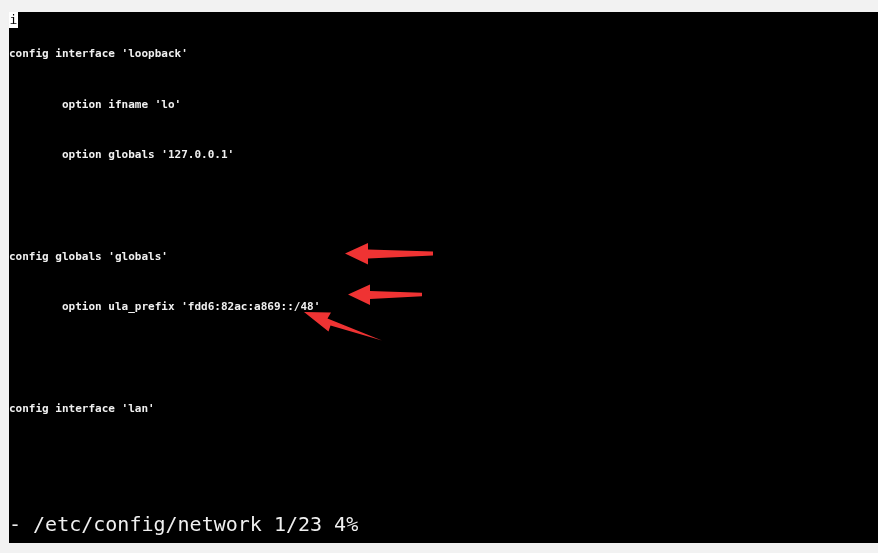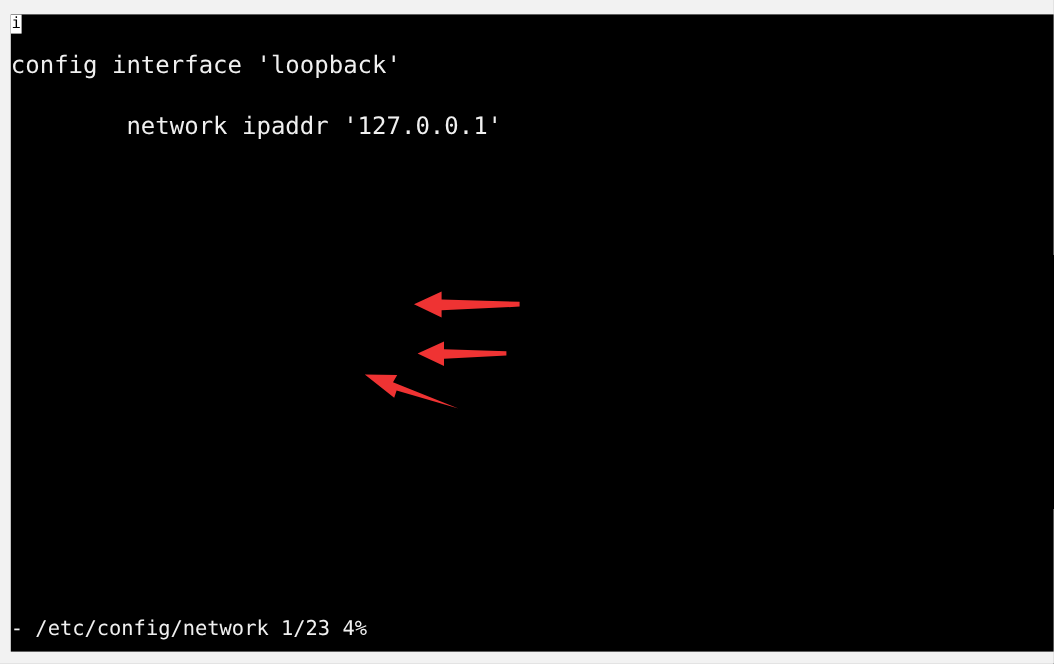"config interface 'loopback'" #text-layer { font-size: 20px -> 11px; font-weight: none -> bold }
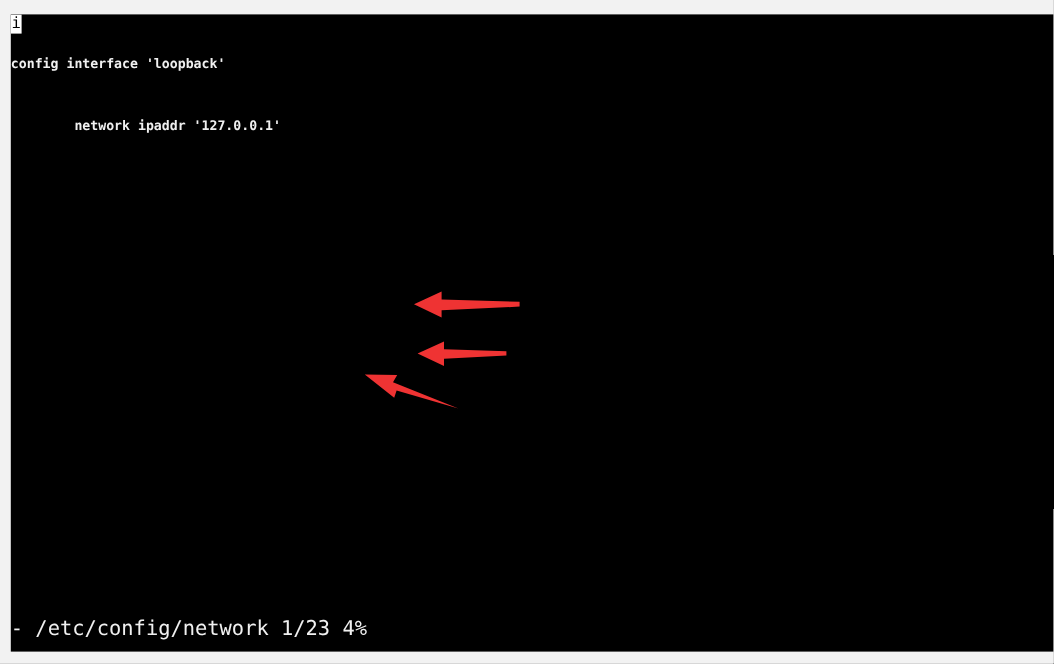"option ifname 'lo'" div.row { html: none -> <div> option ifname 'lo'</div> }
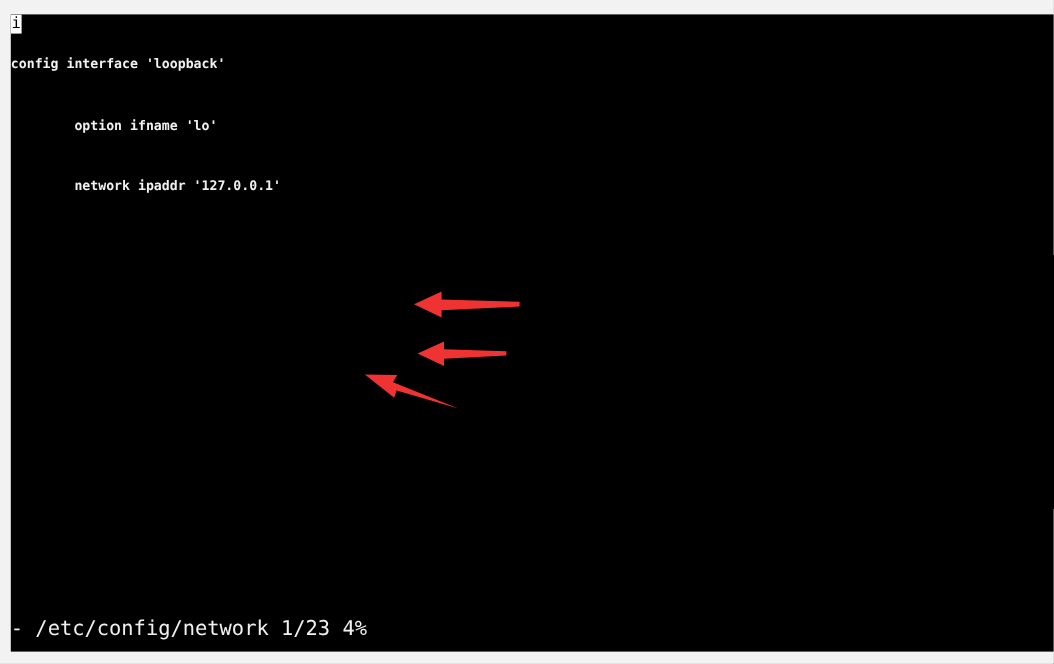"network ipaddr '127.0.0.1'" div.row { text: network ipaddr -> option globals }
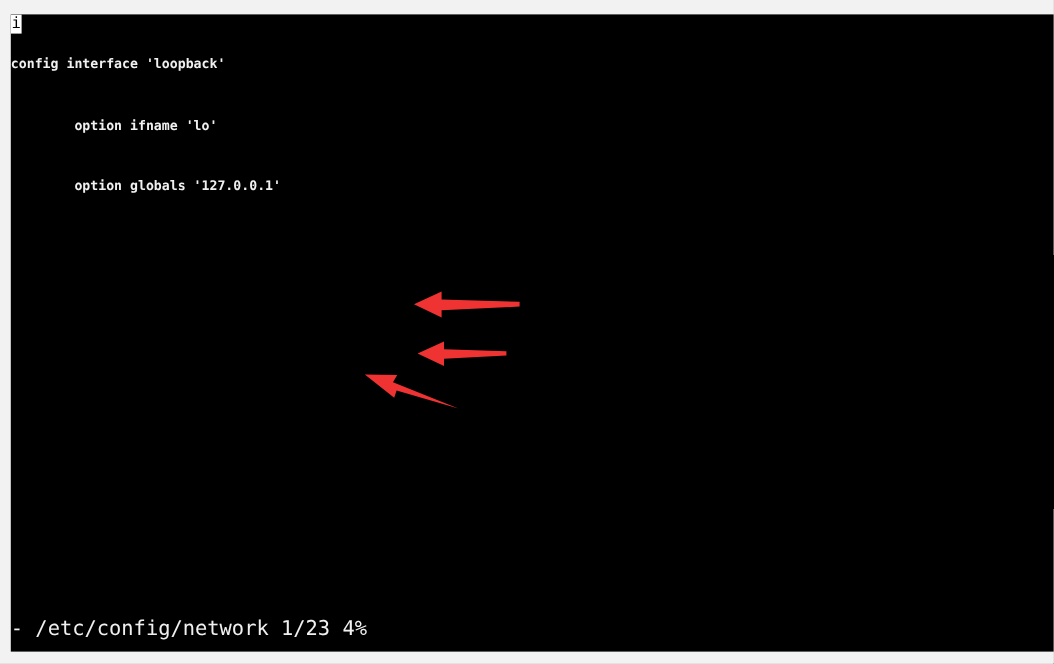"config globals 'globals'" div.row { html: none -> <div>config globals 'globals'</div> }
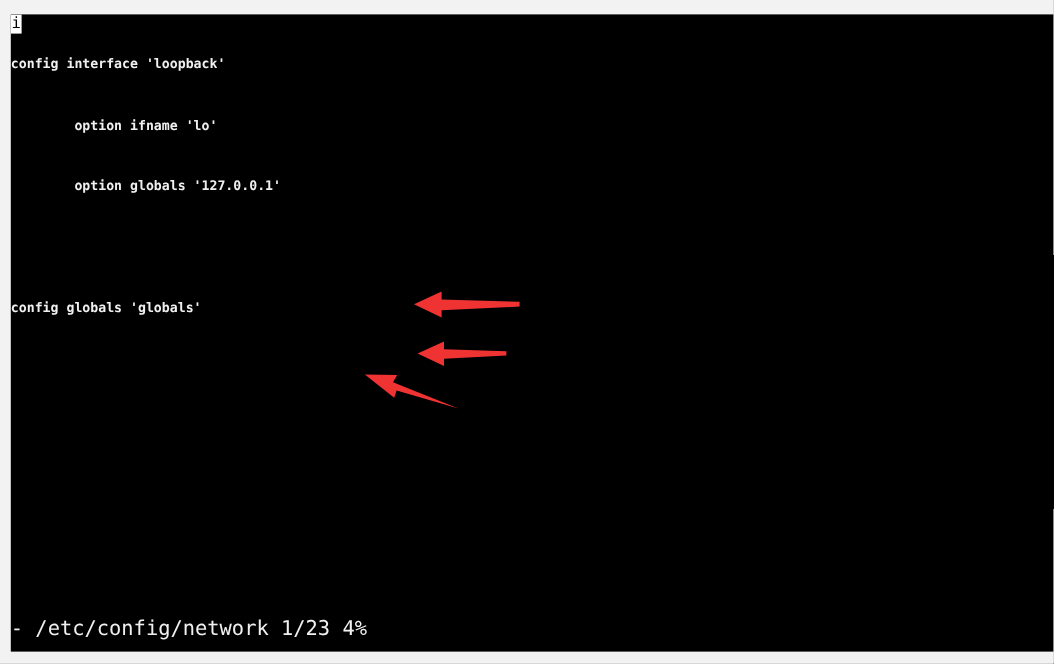"option ula_prefix 'fdd6:82ac:a869::/48'" div.row { html: none -> <div> option ula_prefix 'fdd6:82ac:a869::/48'</div> }
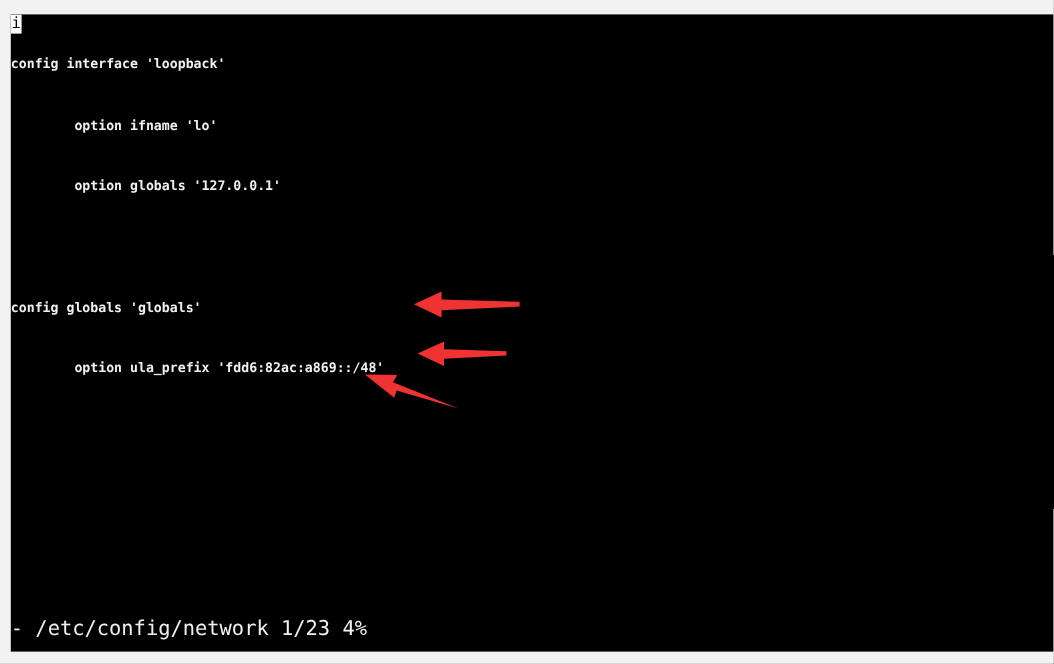"config interface 'lan'" div.row { html: none -> <div>config interface 'lan'</div> }
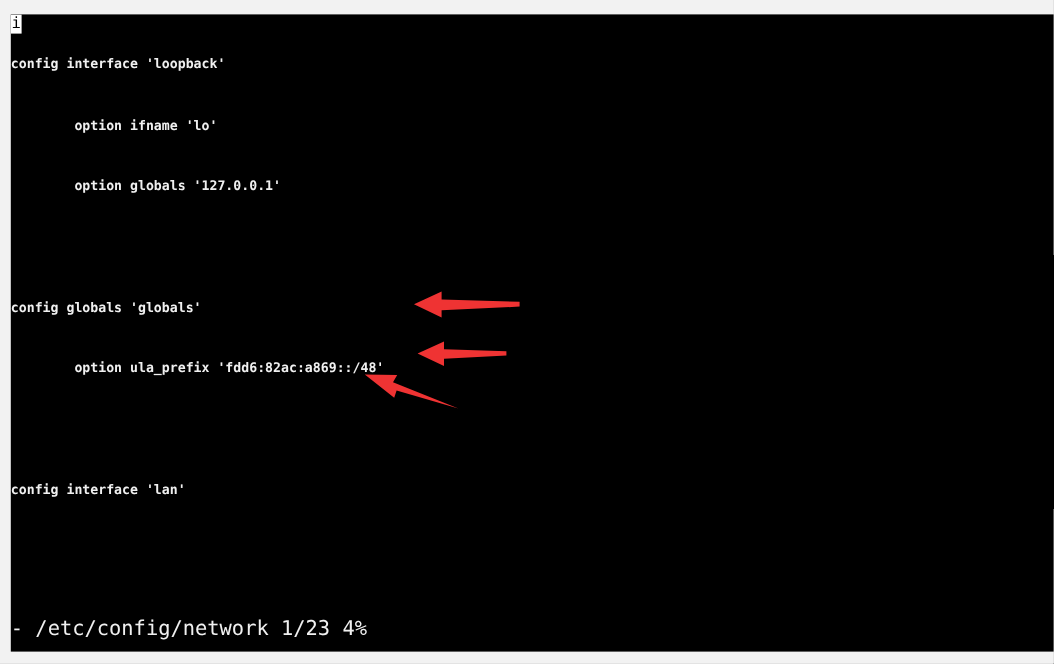"- /etc/config/network 1/23 4%" #status-line { font-size: 17px -> 20px }
